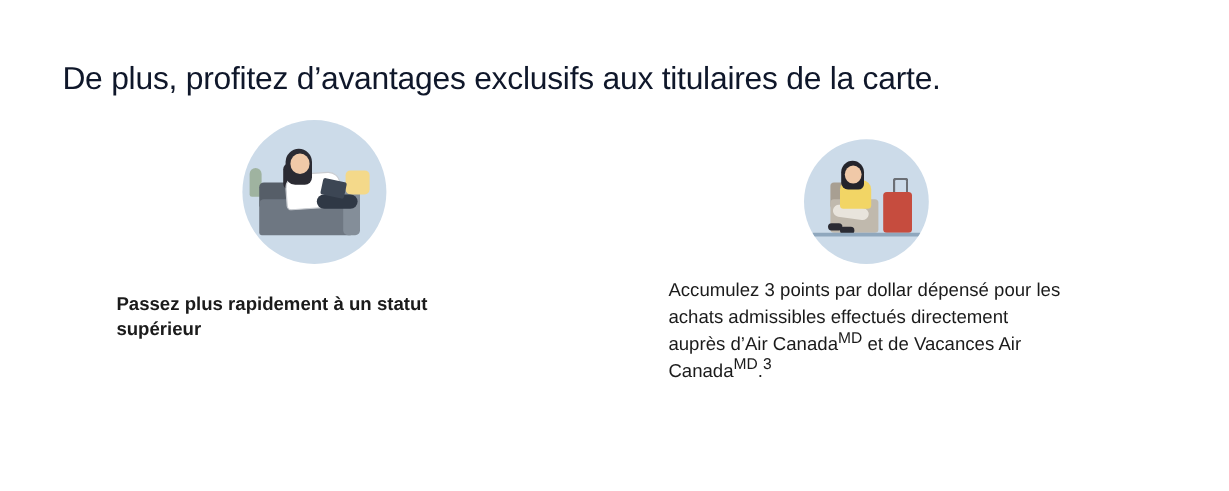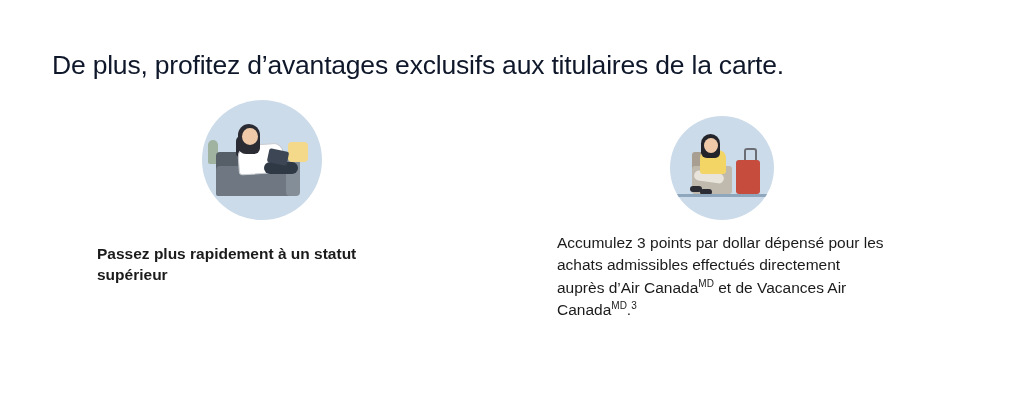"MD" sup { font-size: 10px -> 13px }
